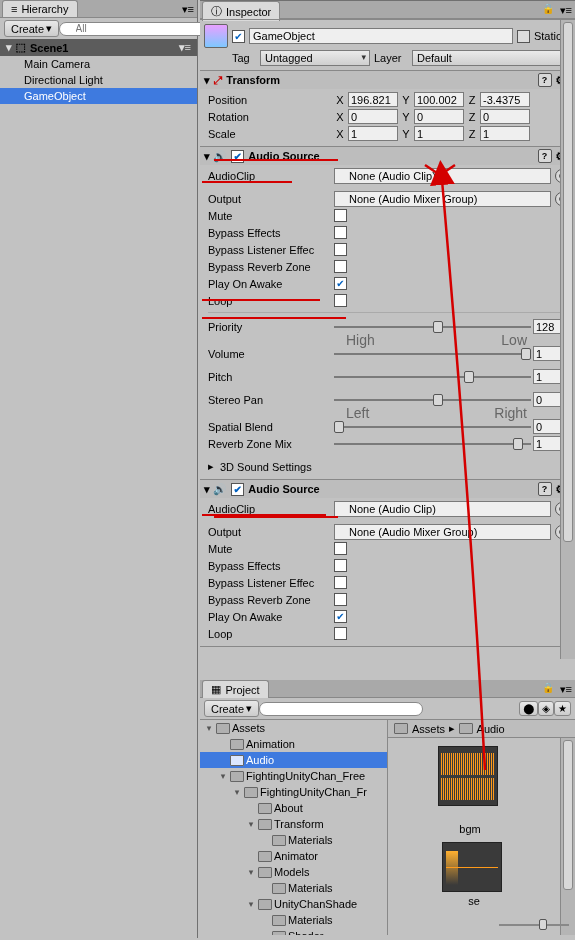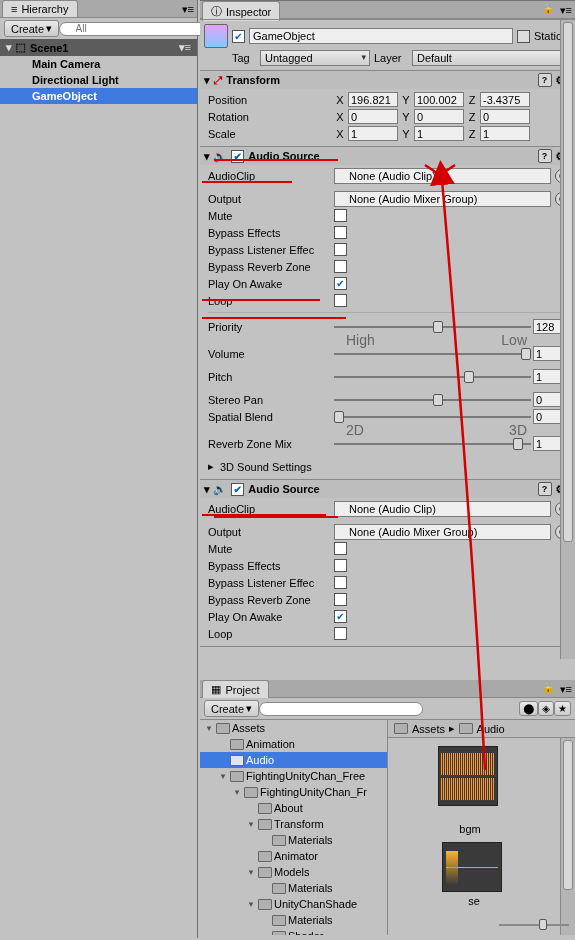"Main Camera" .hier-item { font-weight: bold -> none; padding: 2px 4px 2px 32px -> 2px 4px 2px 24px }
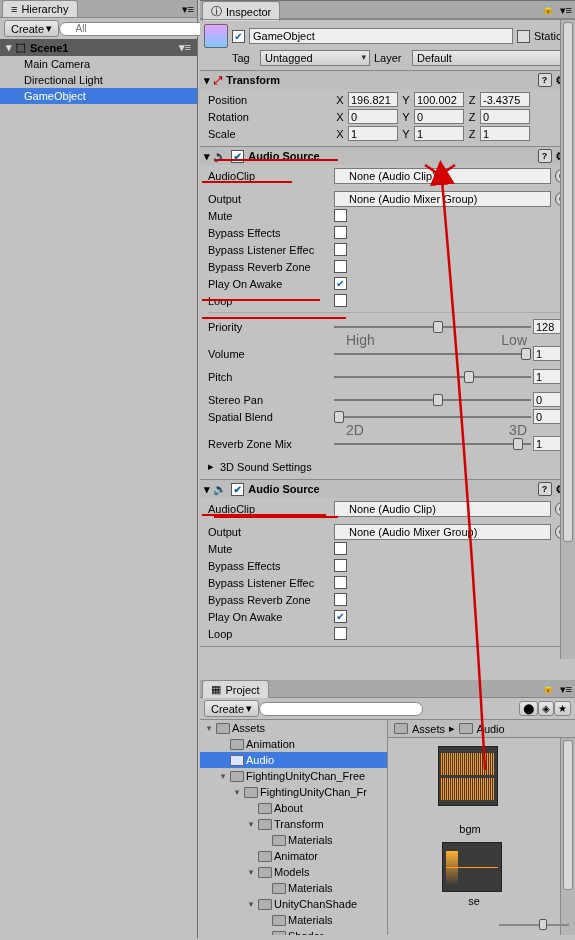"Left" div.prop-row { html: none -> <div> <span></span> <span>Left</span> <span></span> <span>Right</span> <span></span> </div> }
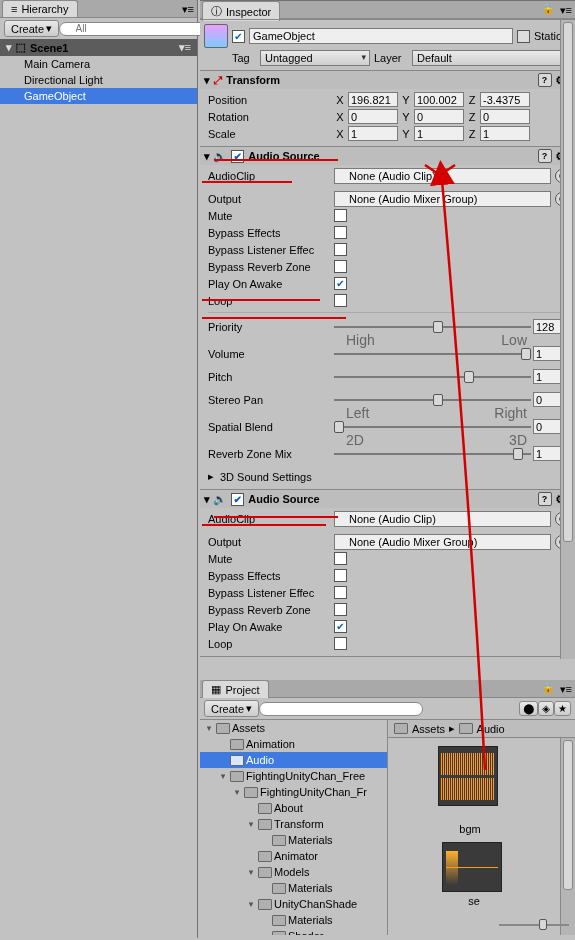"2D" div.prop-row { html: <div> <span></span> <span>2D</span> <span></span> <span>3D</span> <span></span> </div> -> none }
